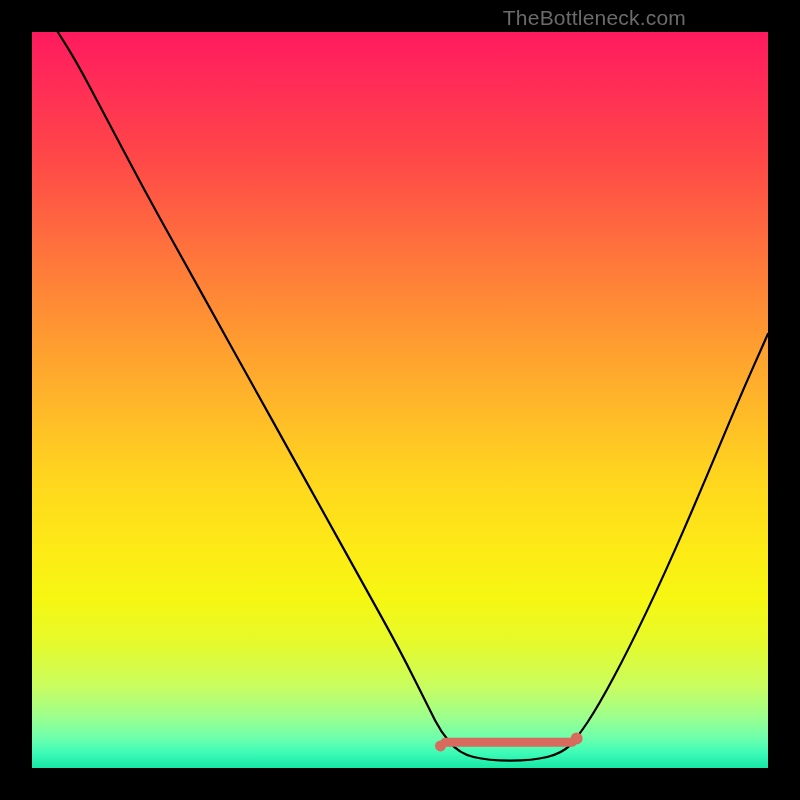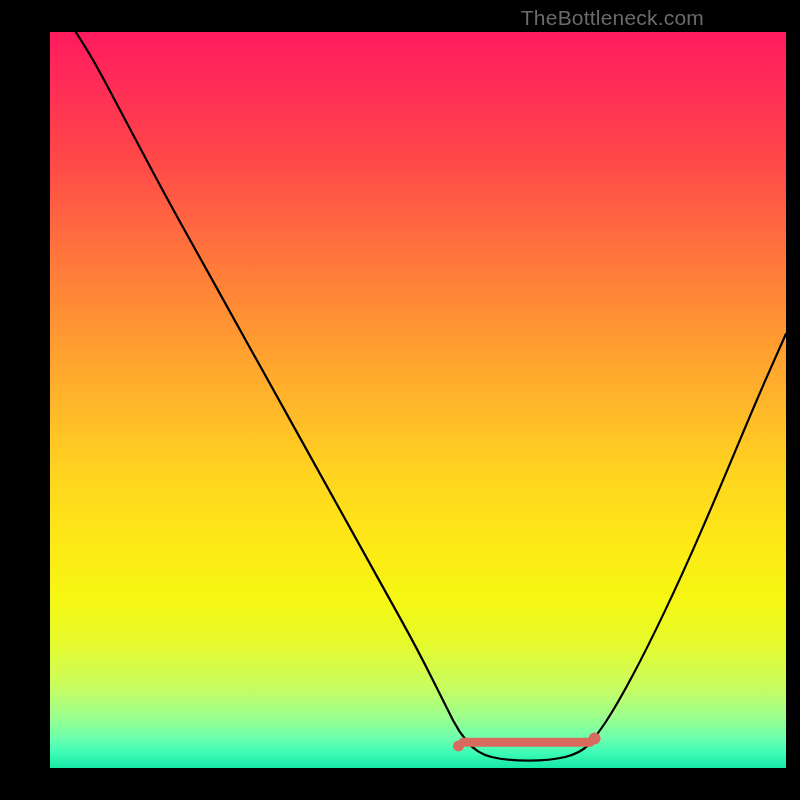"TheBottleneck.com" .frame { margin-left: 18px -> none }
